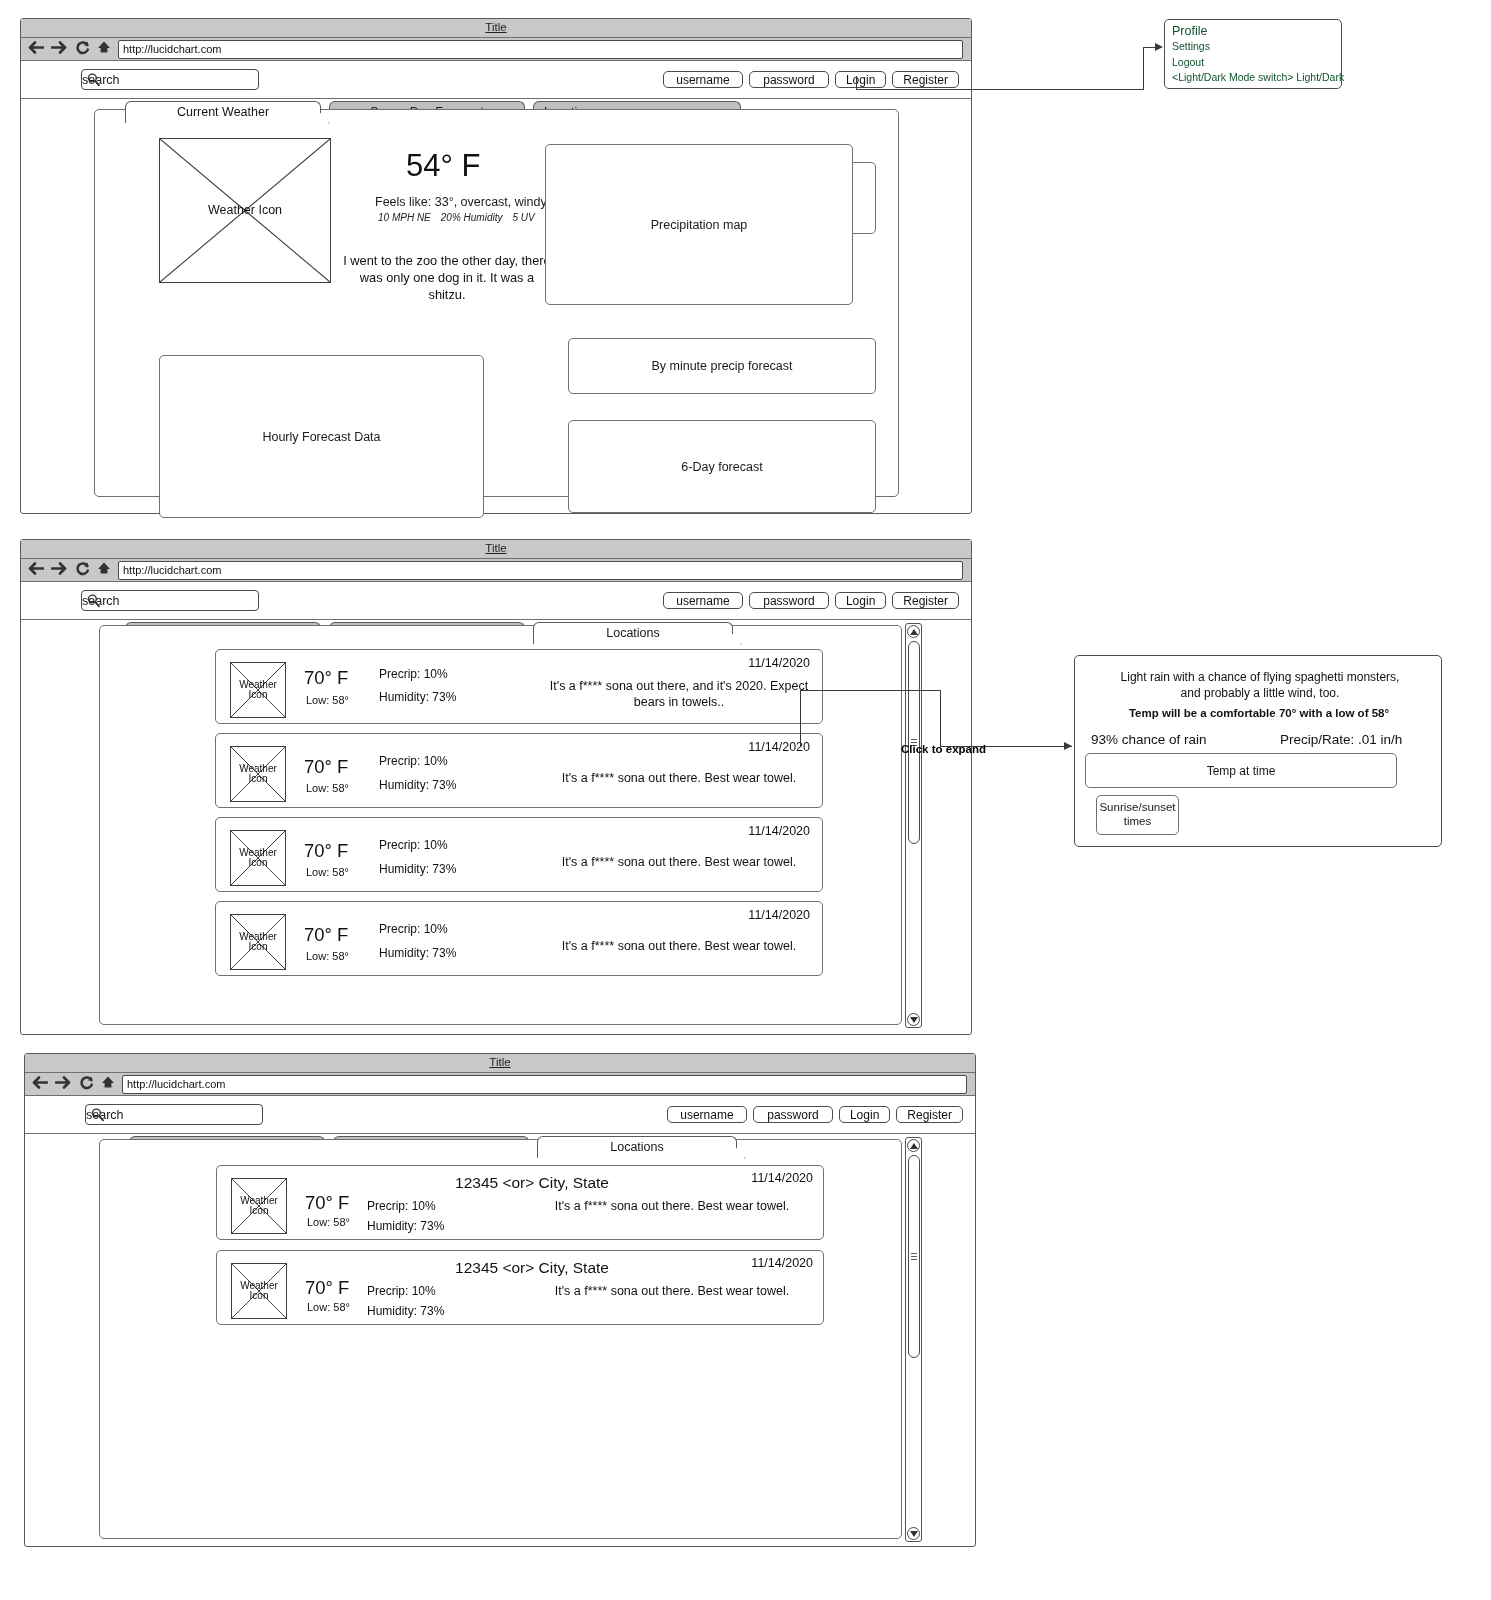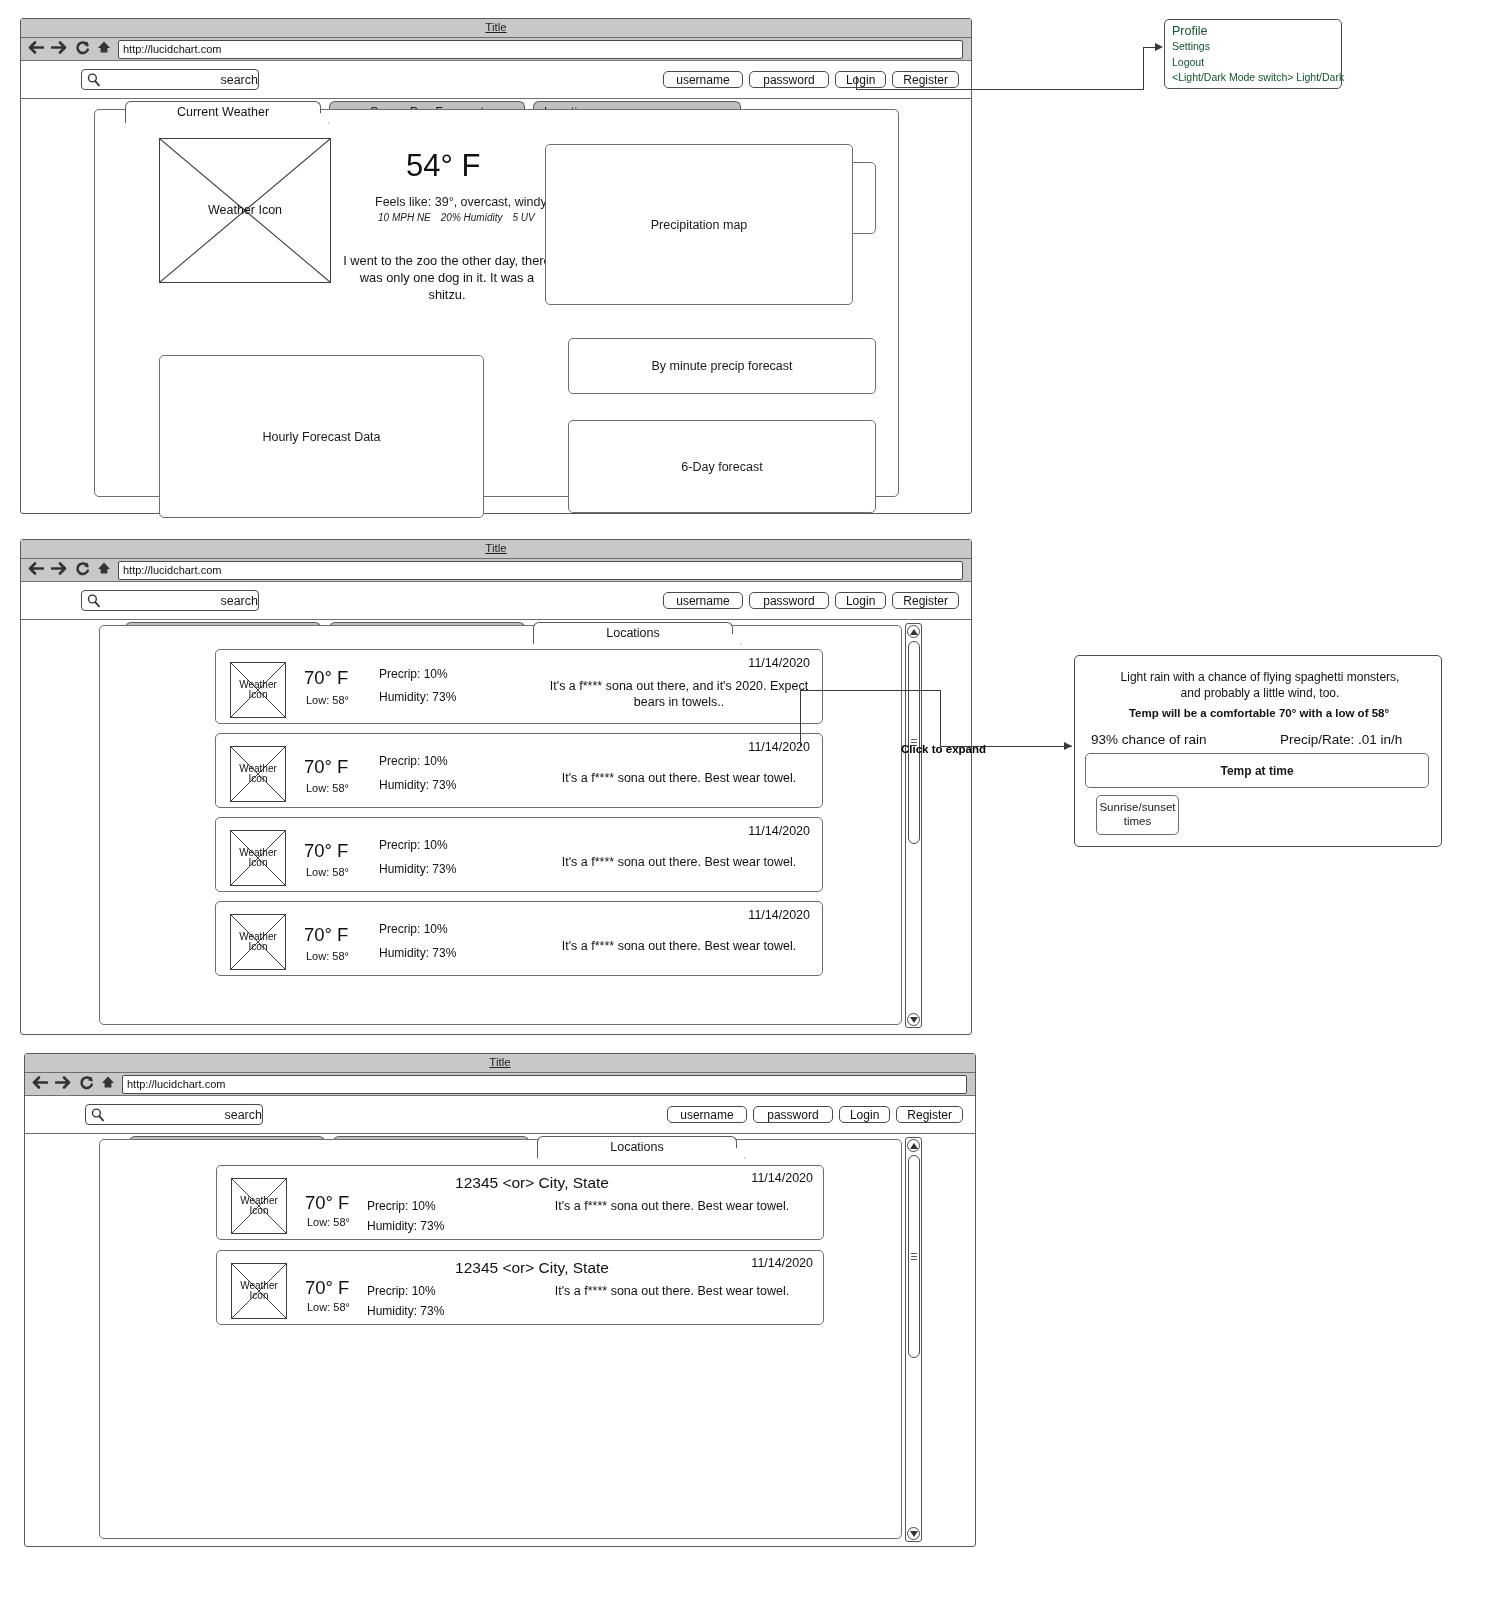"search" .searchbox .sterm { text-align: right -> left }
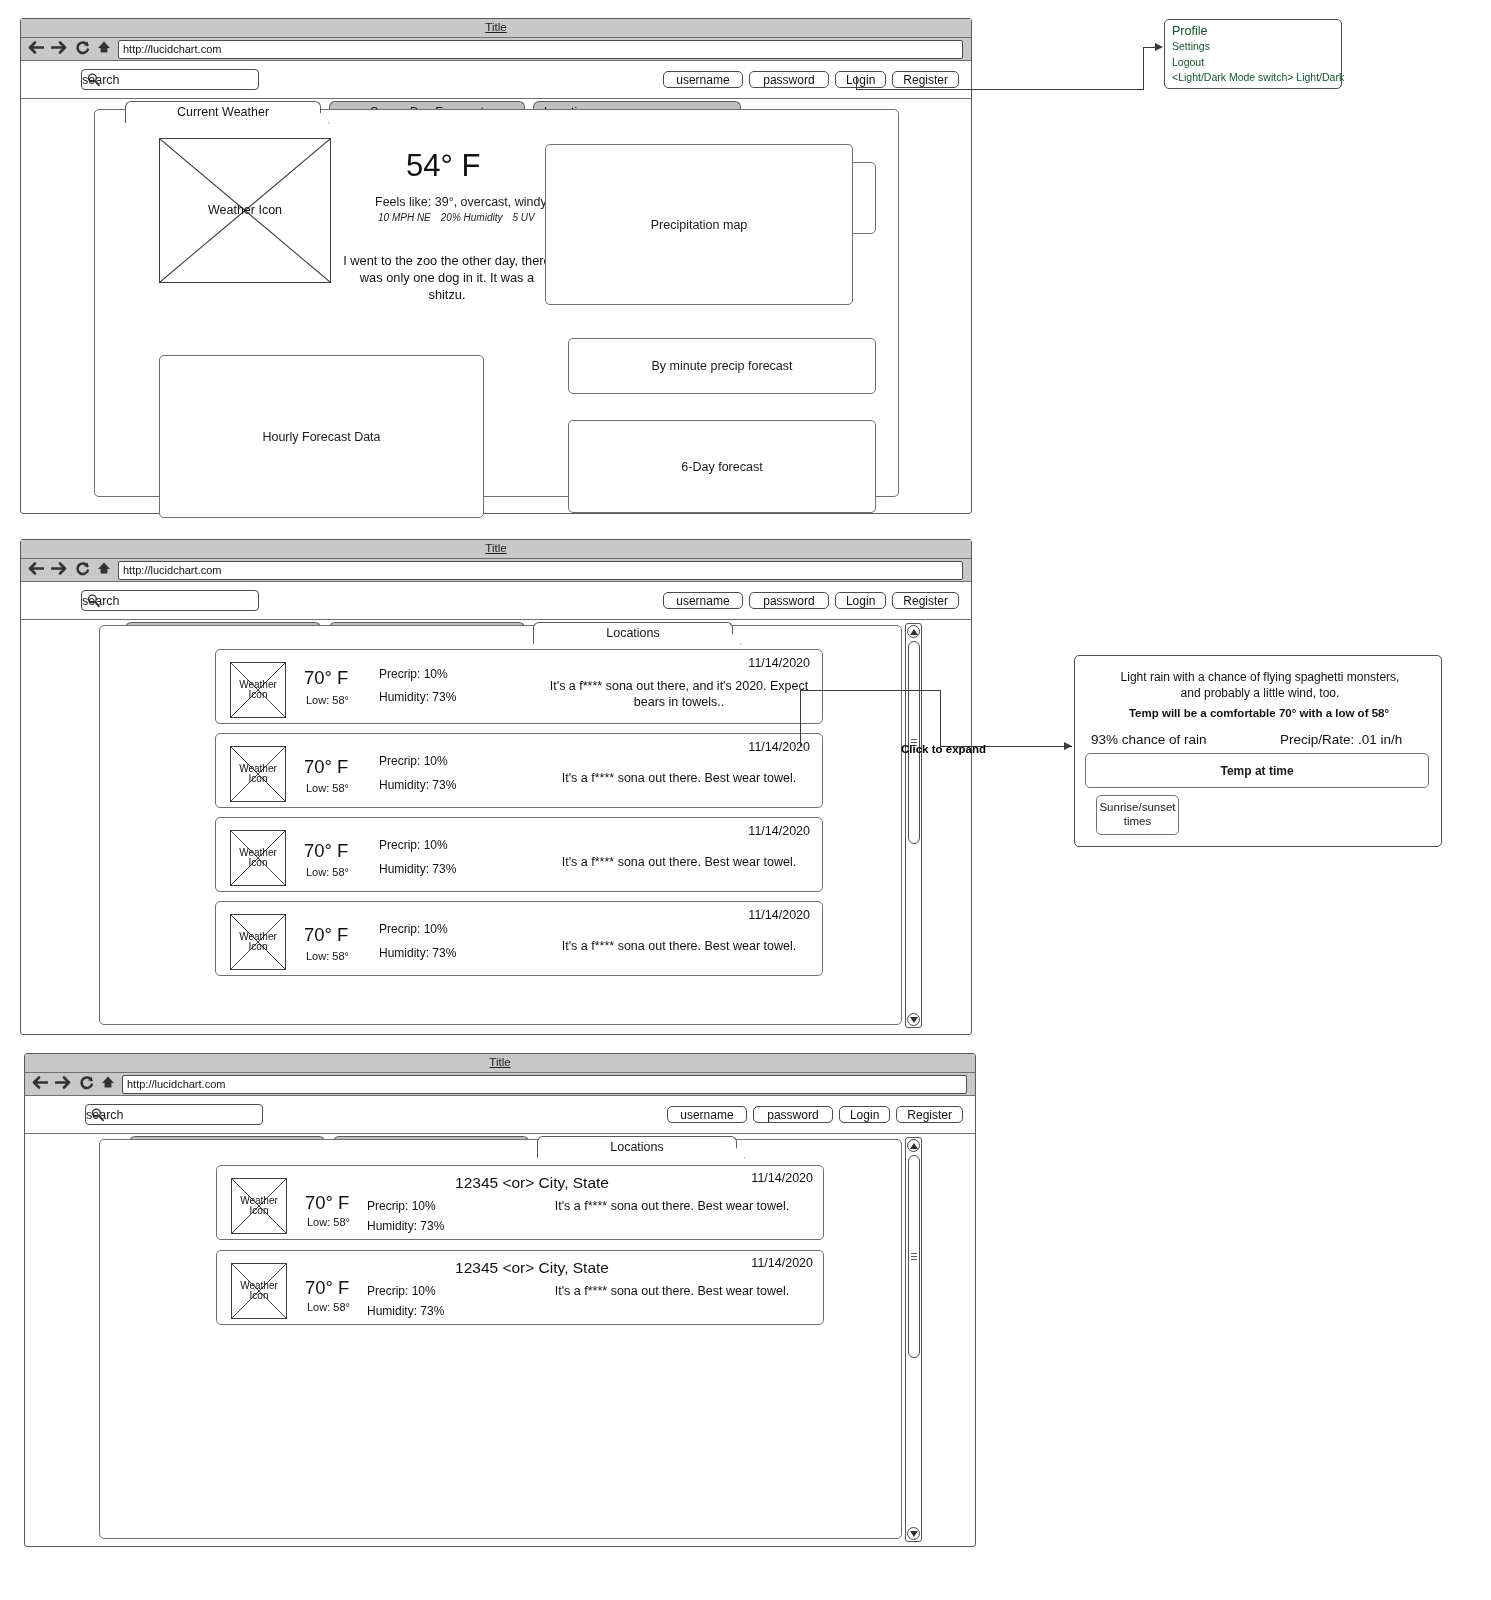"Feels like: 39°, overcast, windy" div.subtemp { text: 39 -> 33 }
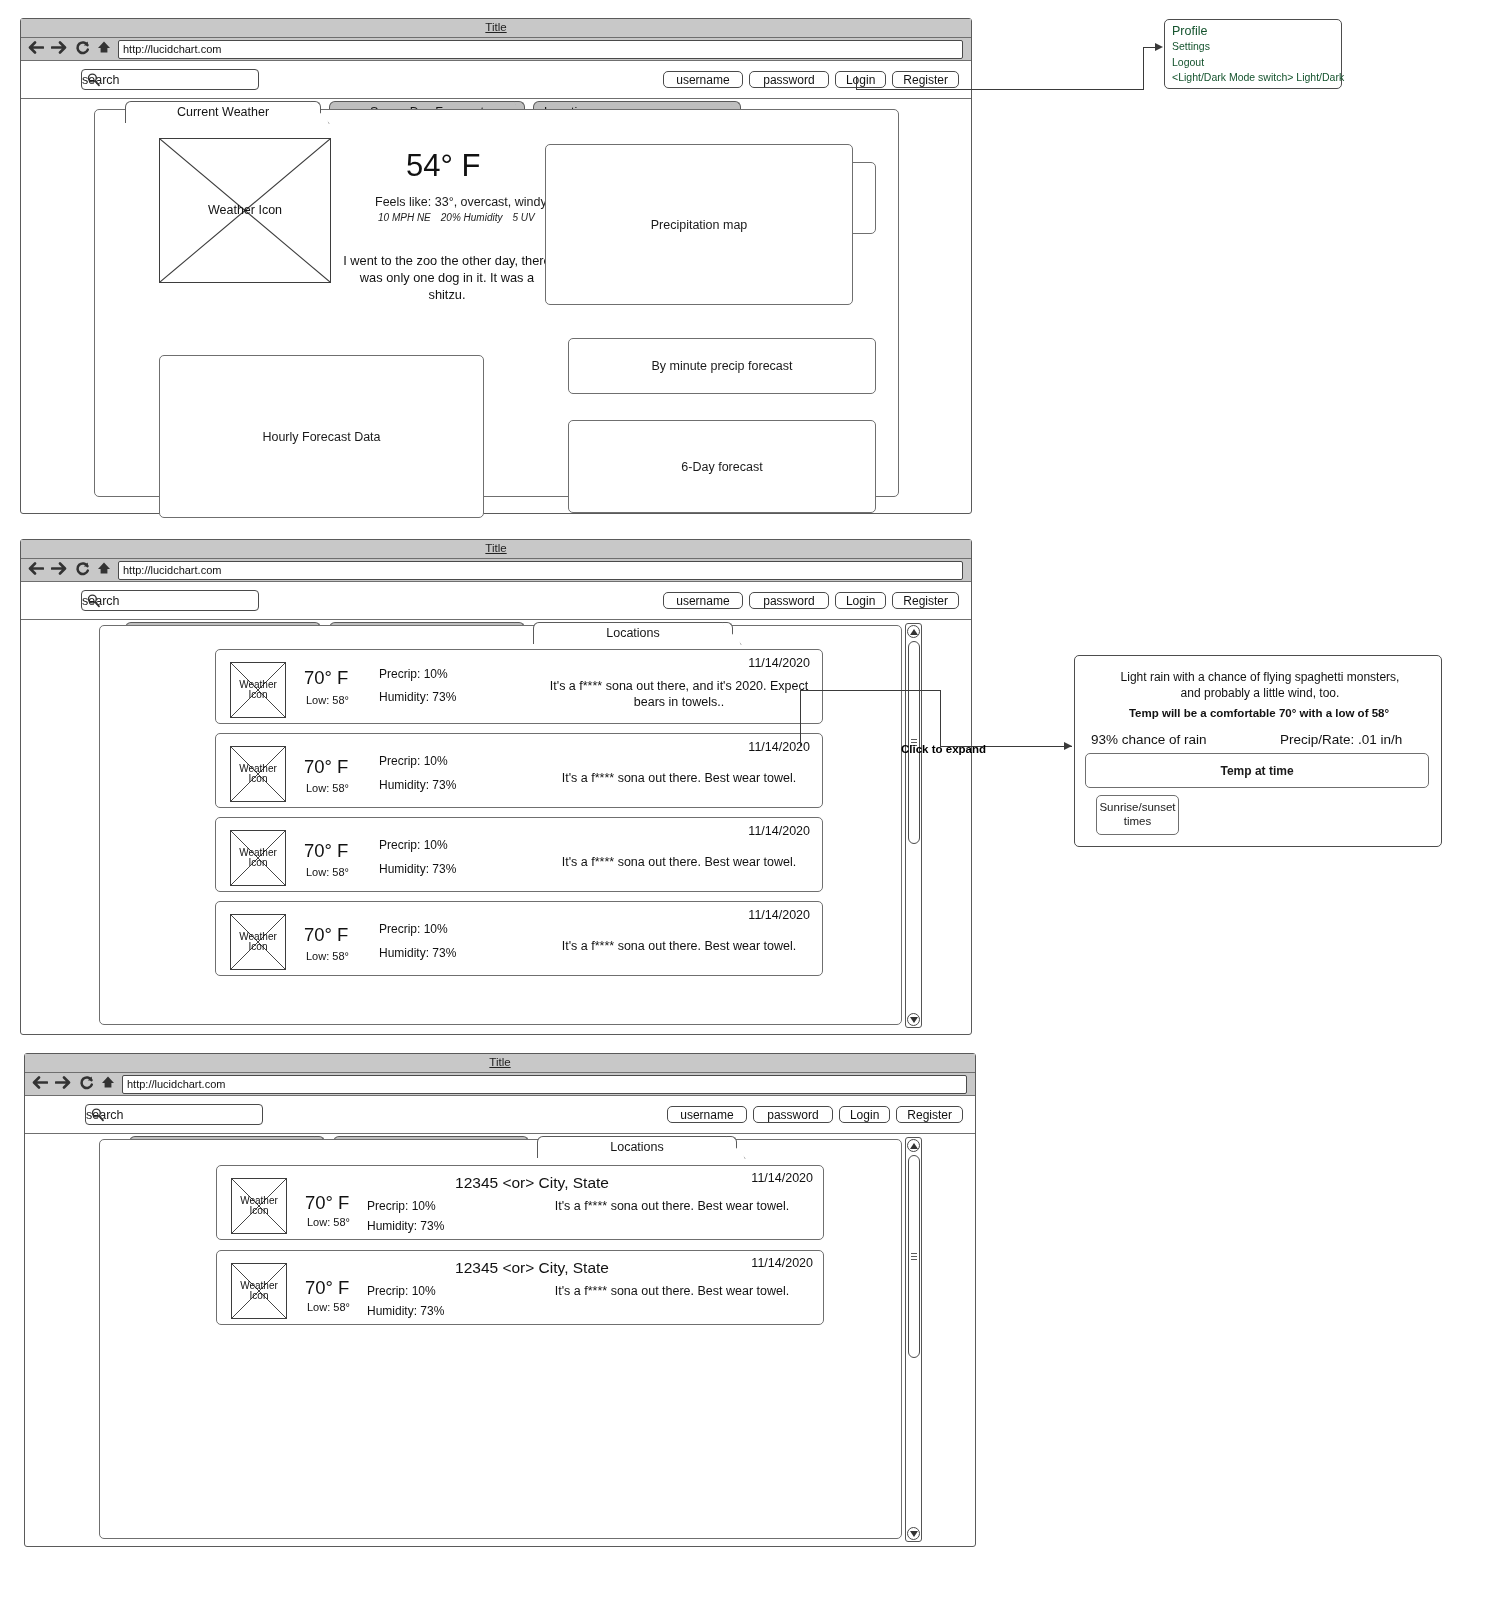"Temp at time" div.wbox { font-weight: bold -> none; width: 344px -> 312px }
